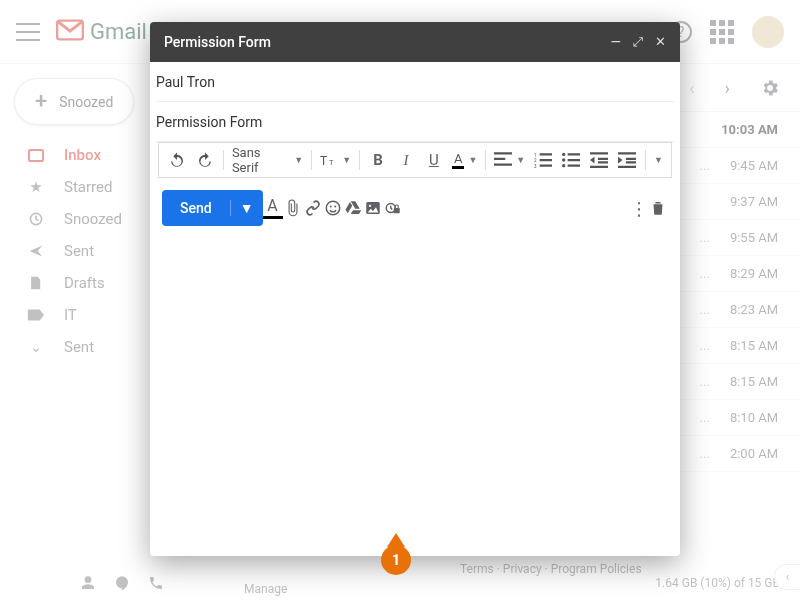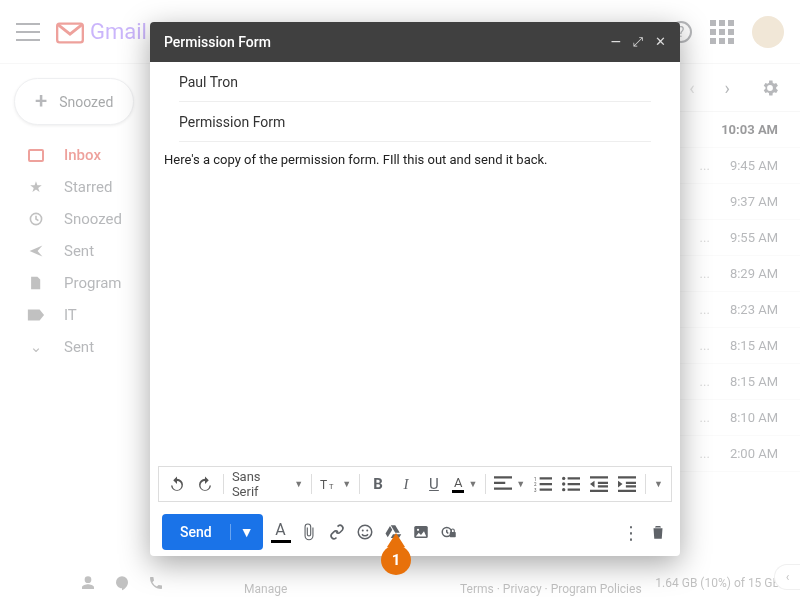"Gmail" .logo { align-items: flex-end -> flex-start; color: #8b5cf6 -> #14532d }
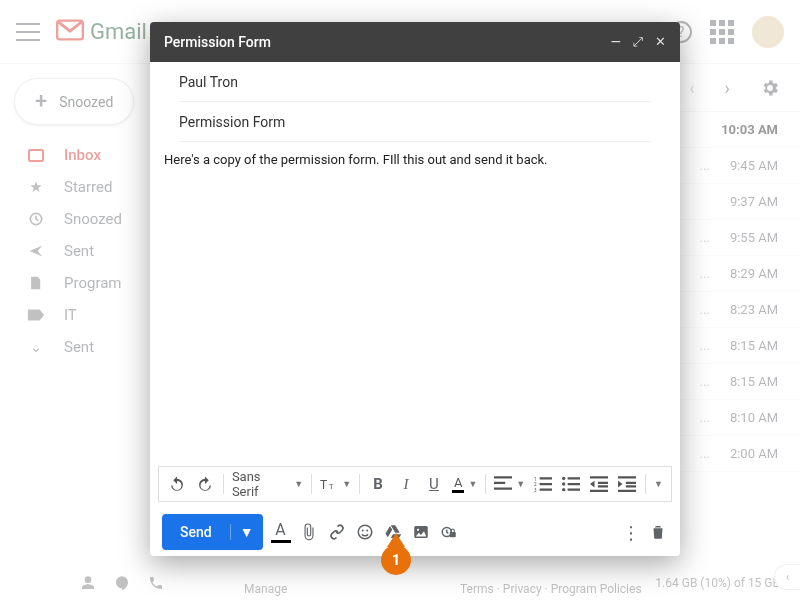"Paul Tron" .fld { margin: 0 29px -> 0 6px }
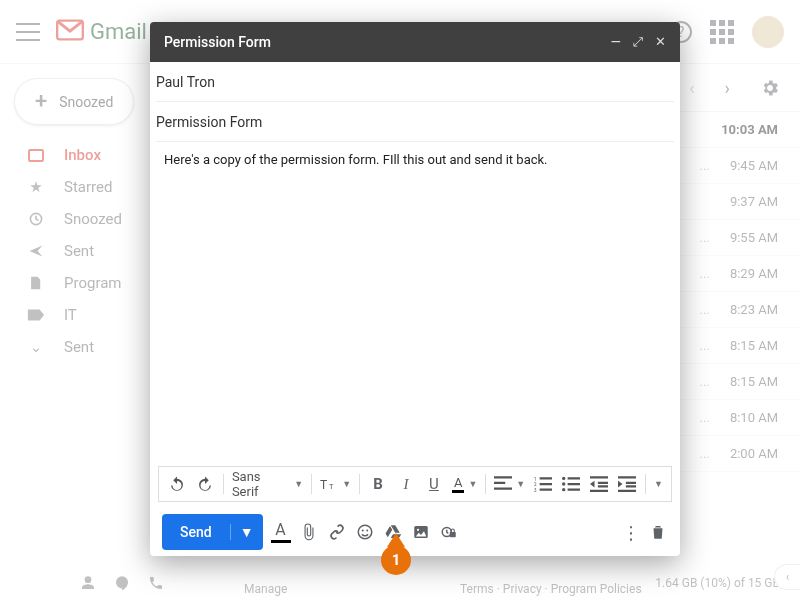"Here's a copy of the" div.body { html: <div><span>Here's a copy of the permission form. FIll this out and send it back.</span></div> -> none }
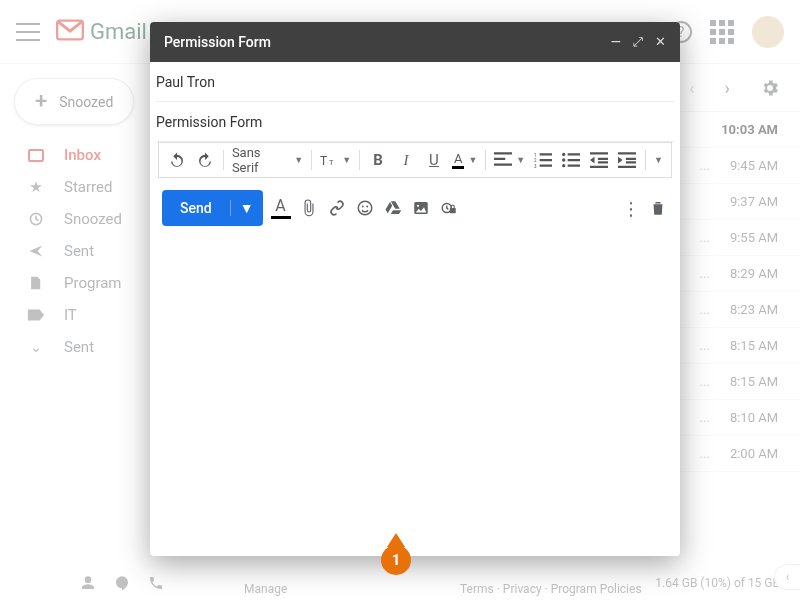"Send" .sendbar { gap: 8px -> 0 }
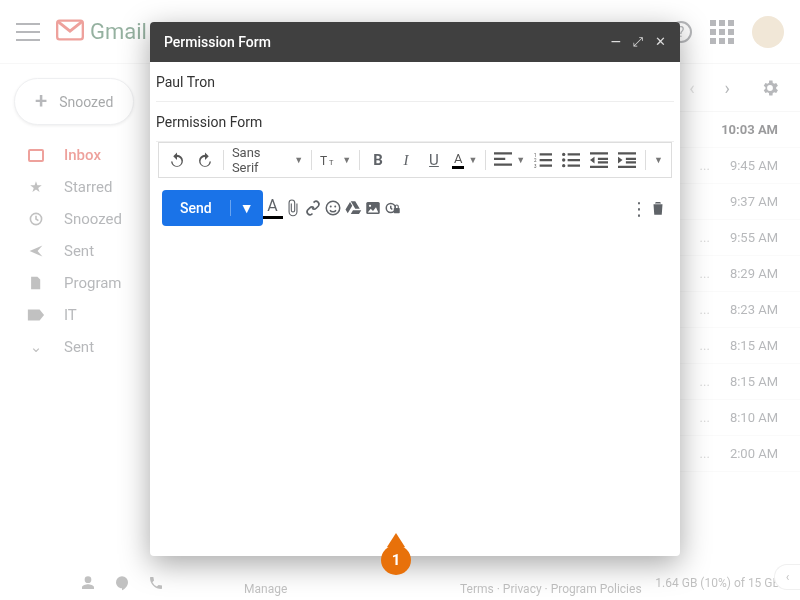"Program" span { text: Program -> Drafts }
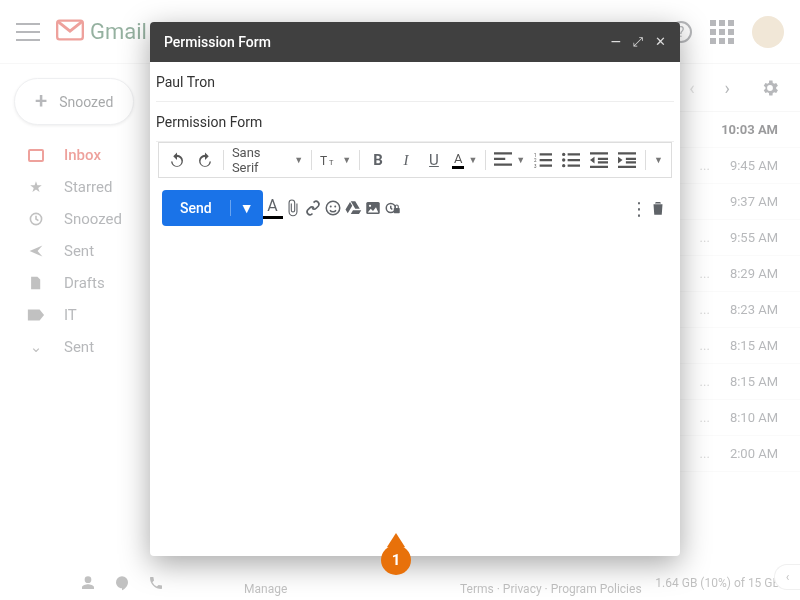"Terms · Privacy · Program" div.links { bottom: 4px -> 24px }
